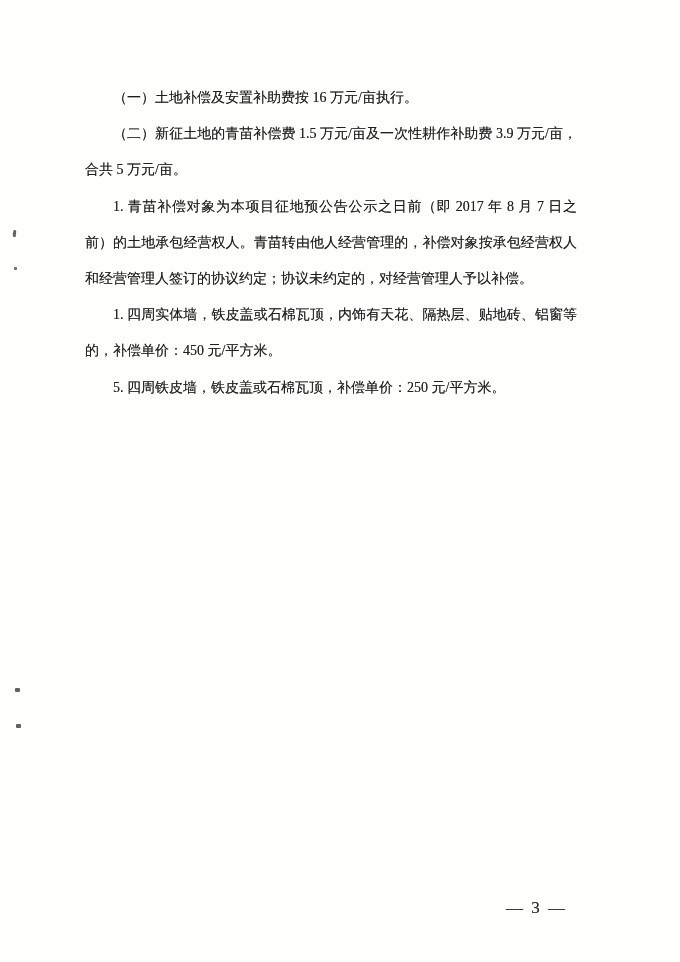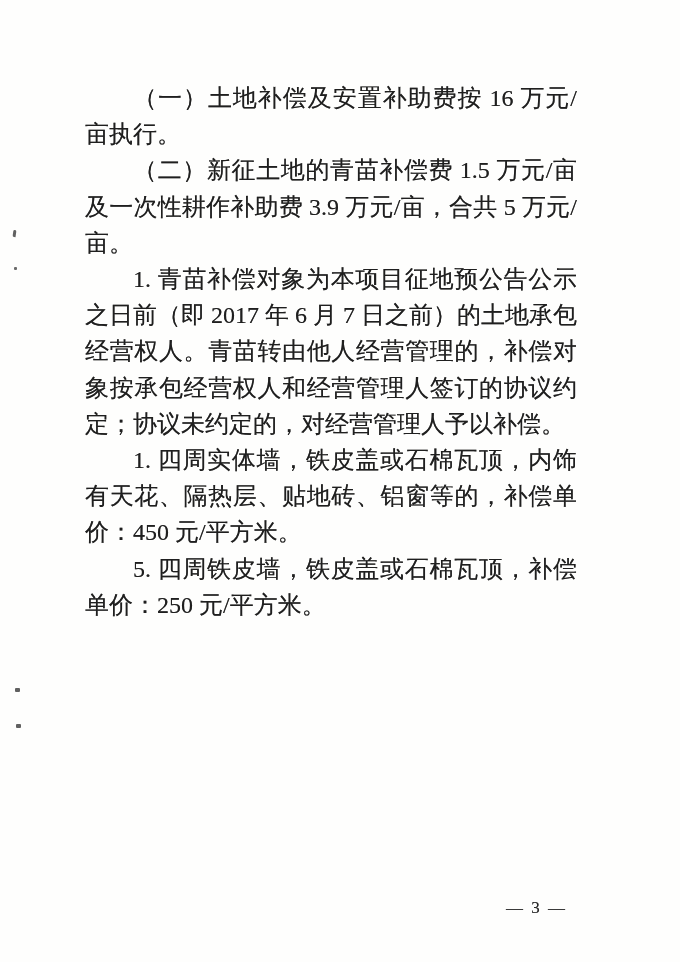"（一）土地补偿及安置补助费按 16 万元/亩执行。" .doc-body { font-size: 24px -> 14px }
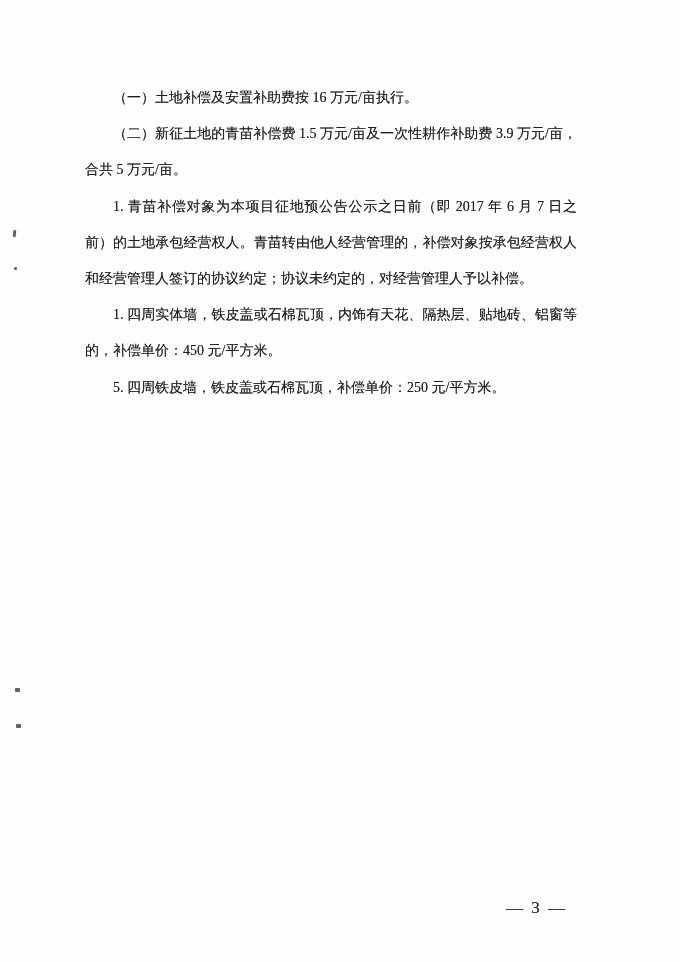"1. 青苗补偿对象为本项目征地预公告公示之日前（即 2017 年 6" p.para { text: 6 -> 8 }
